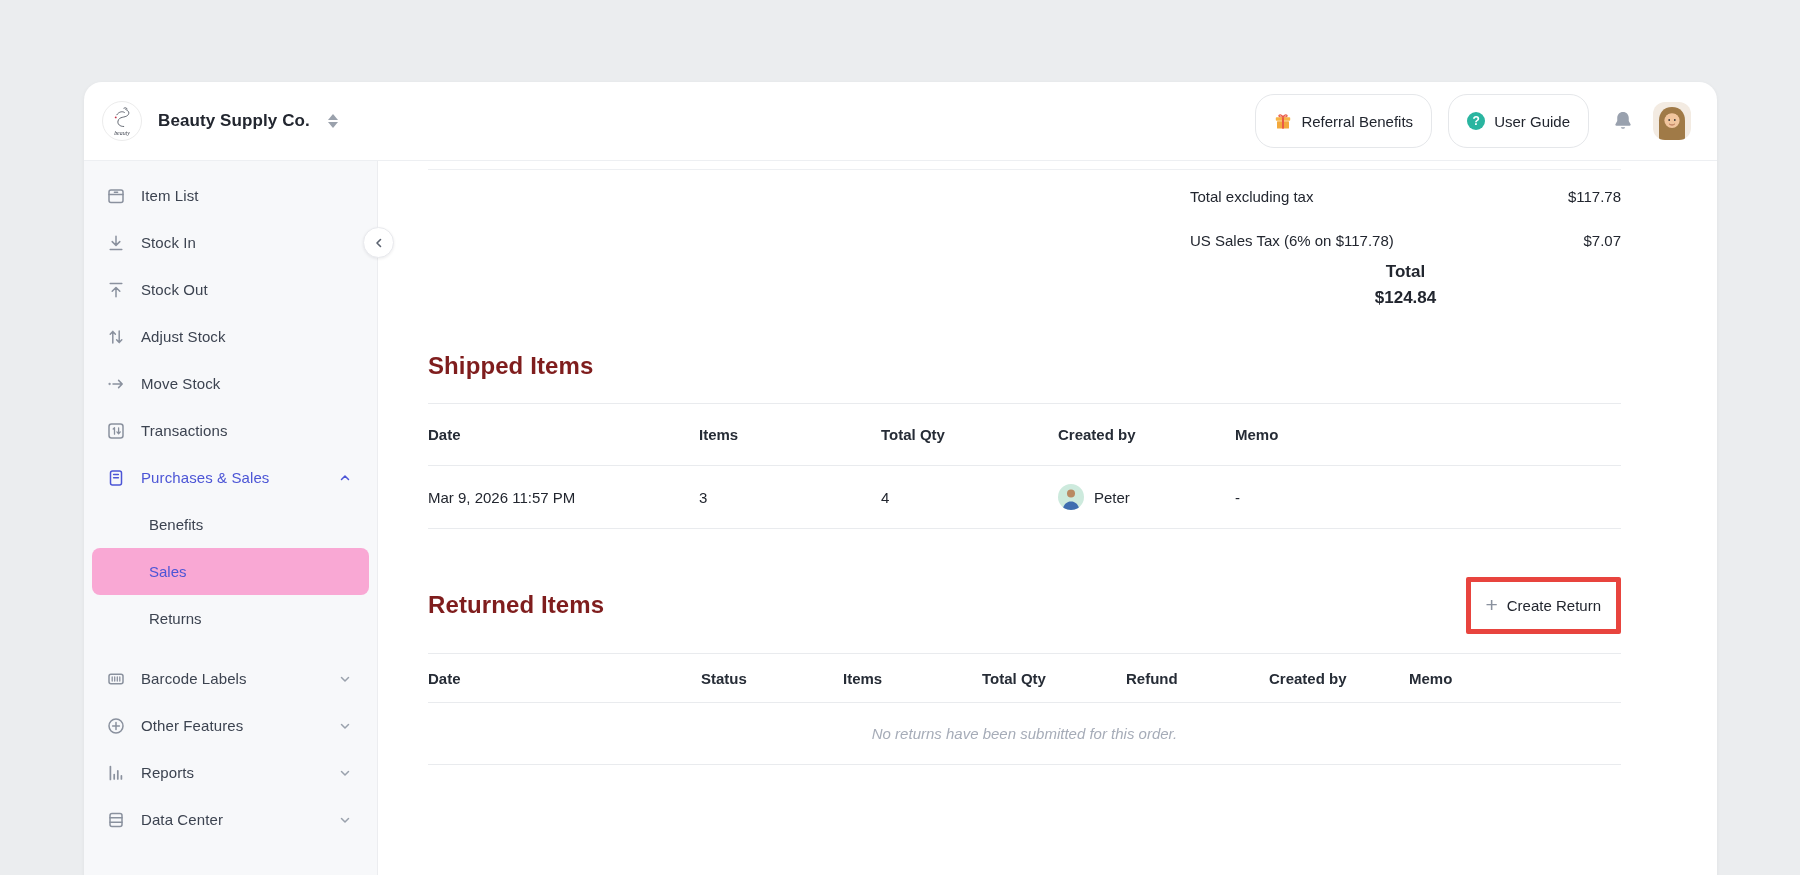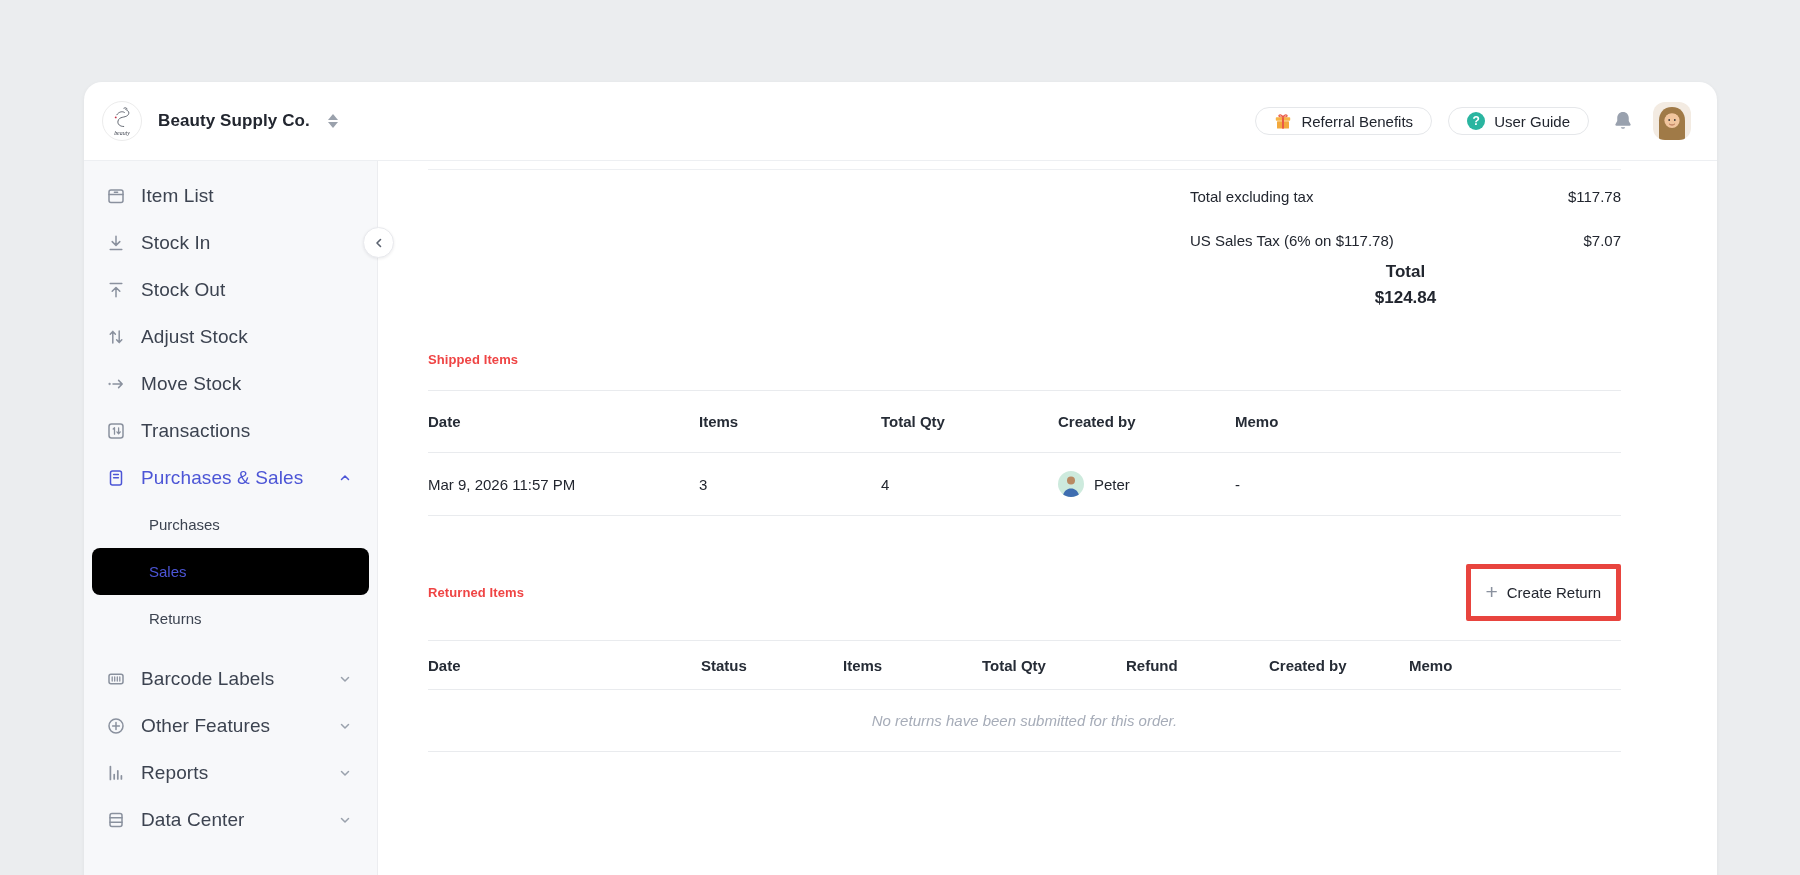"Referral Benefits" .pill { height: 28px -> 54px }
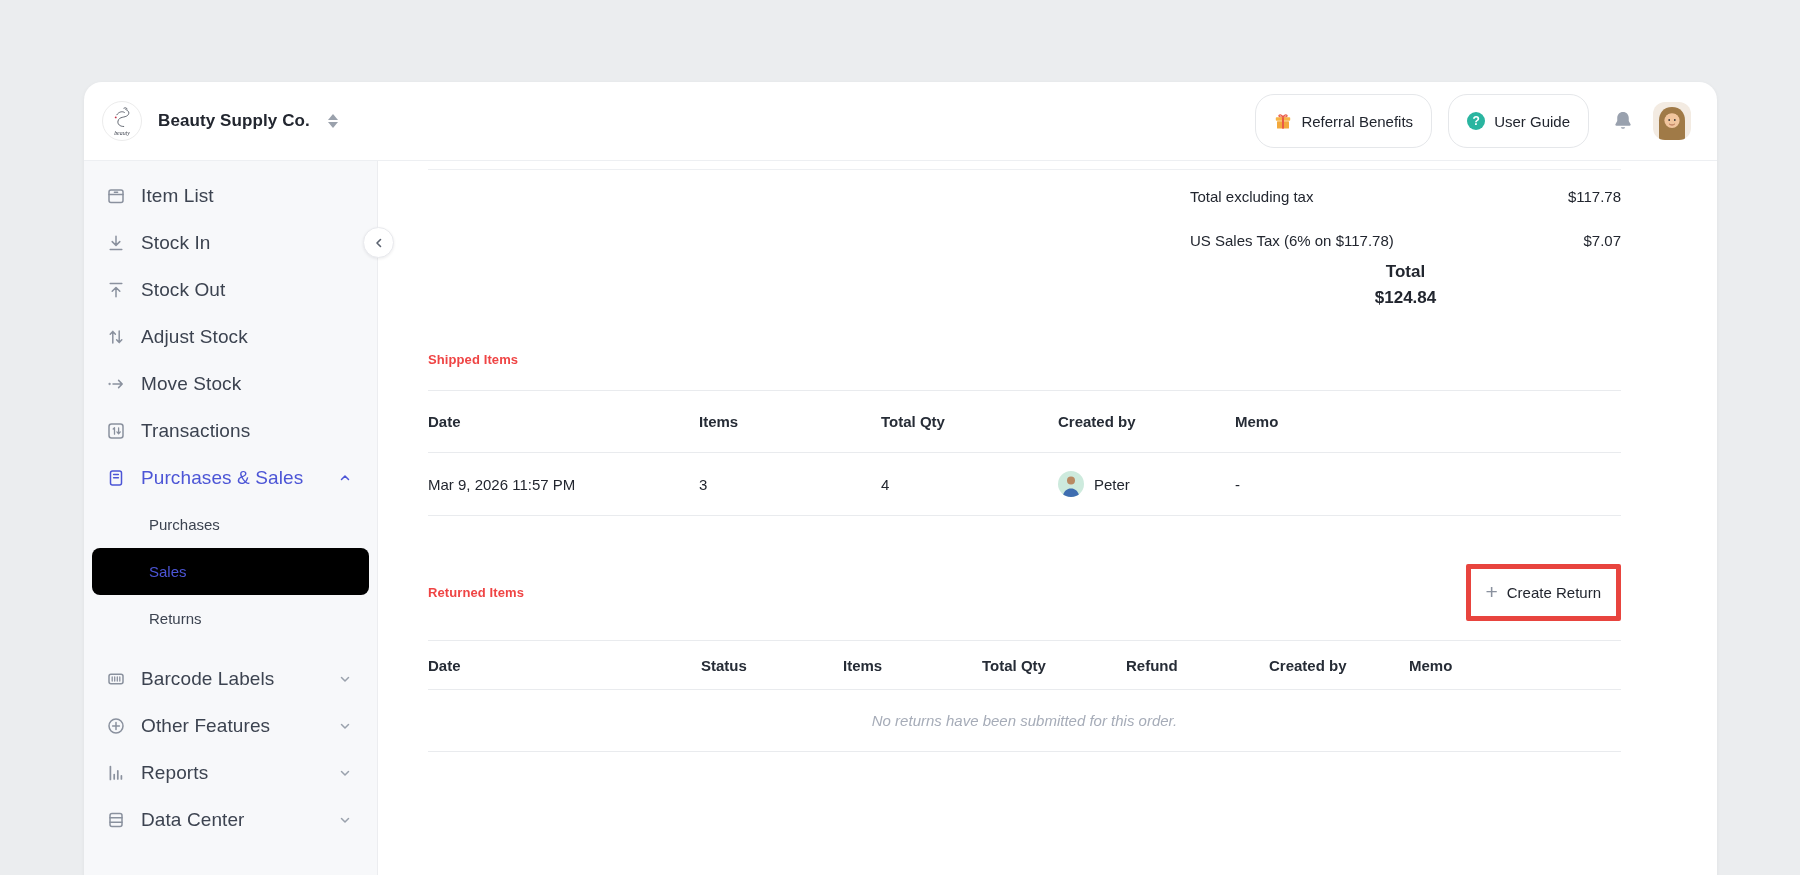"Item List" .nav-label { font-size: 19px -> 15px }
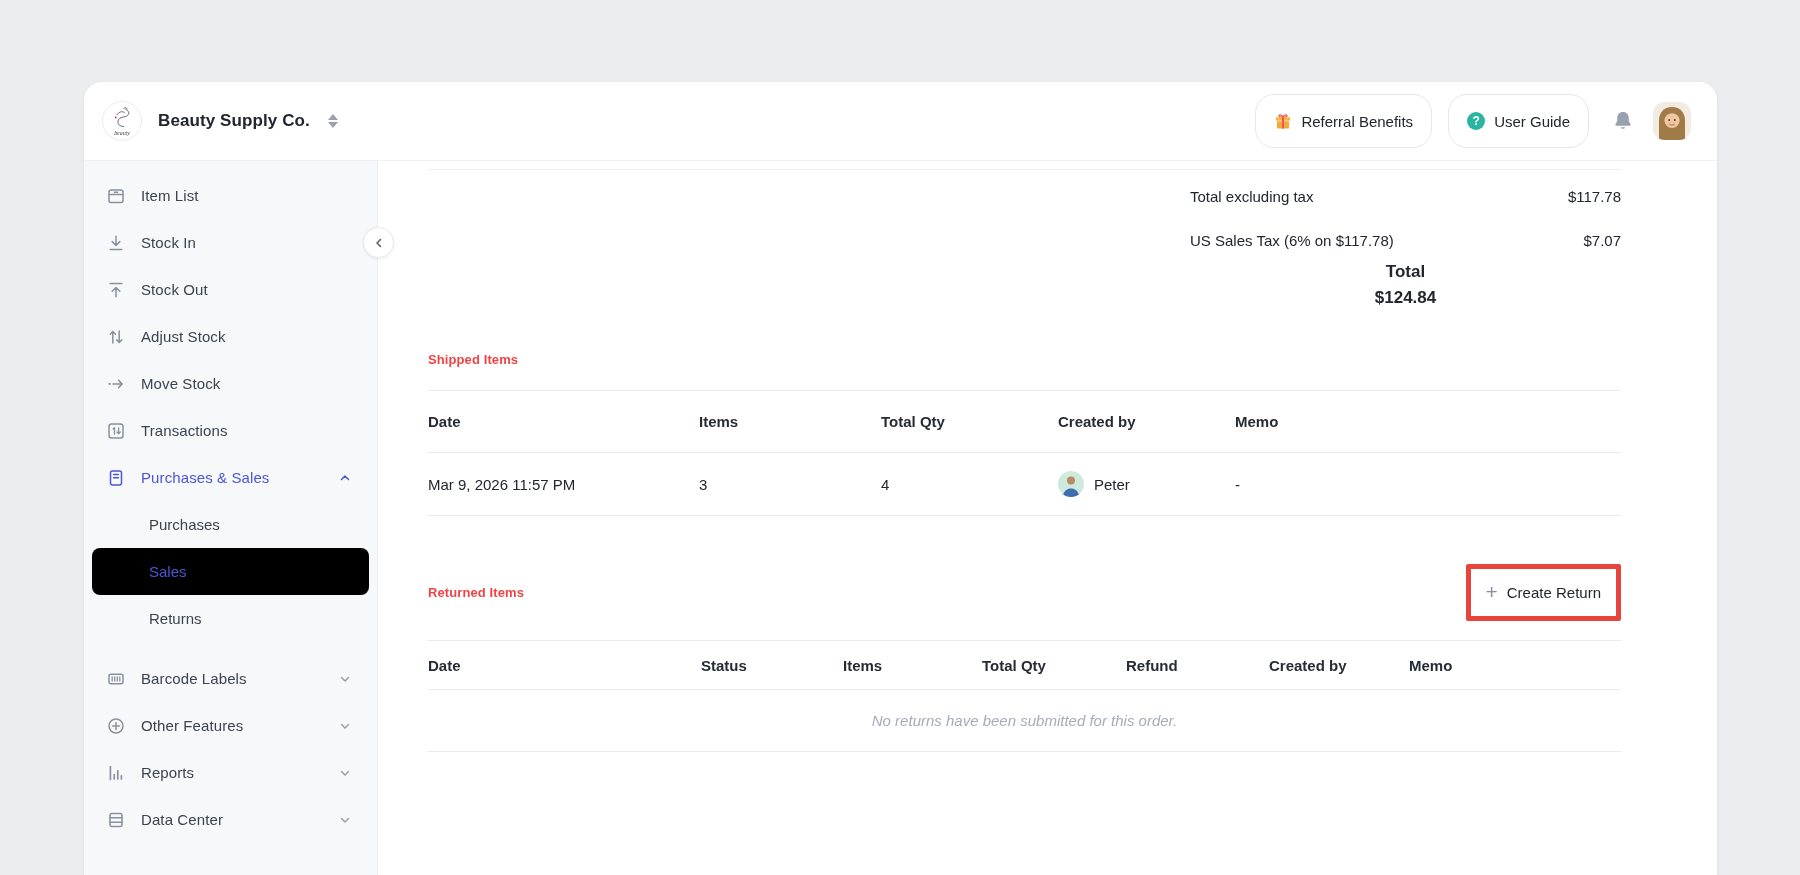"Shipped Items" h2.section-title { color: #ef4444 -> #7f1d1d; font-size: 13px -> 24px }
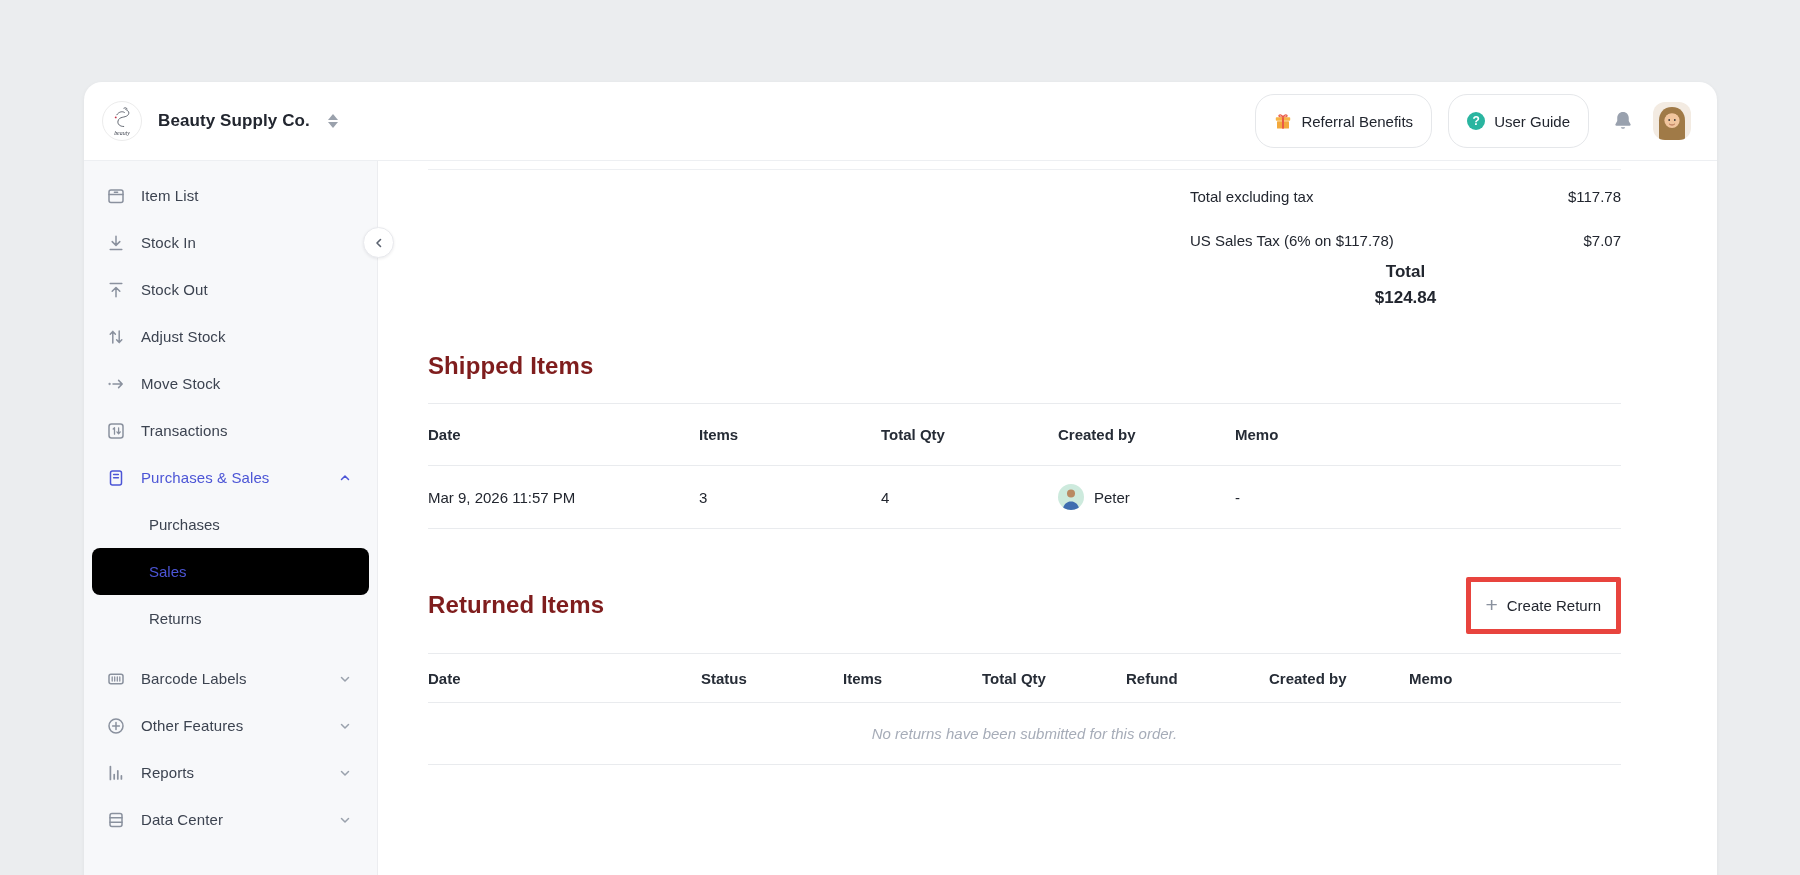"Purchases" span { text: Purchases -> Benefits }
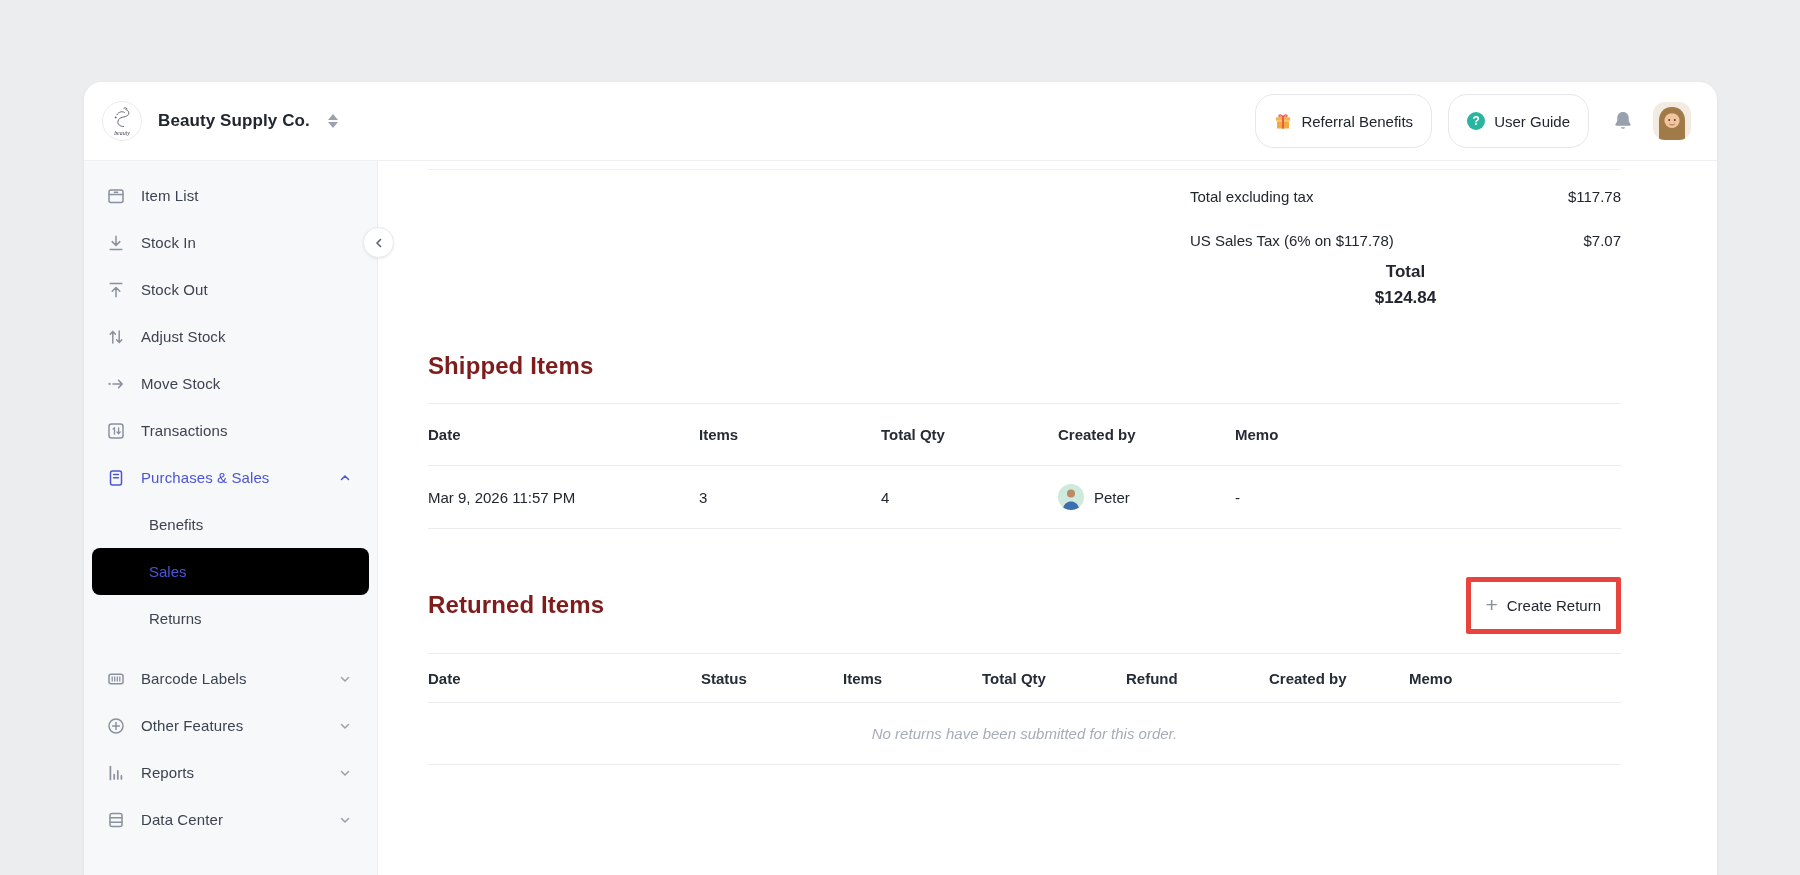"Sales" .sub-item.selected { background: #000000 -> #f9a8d4 }
